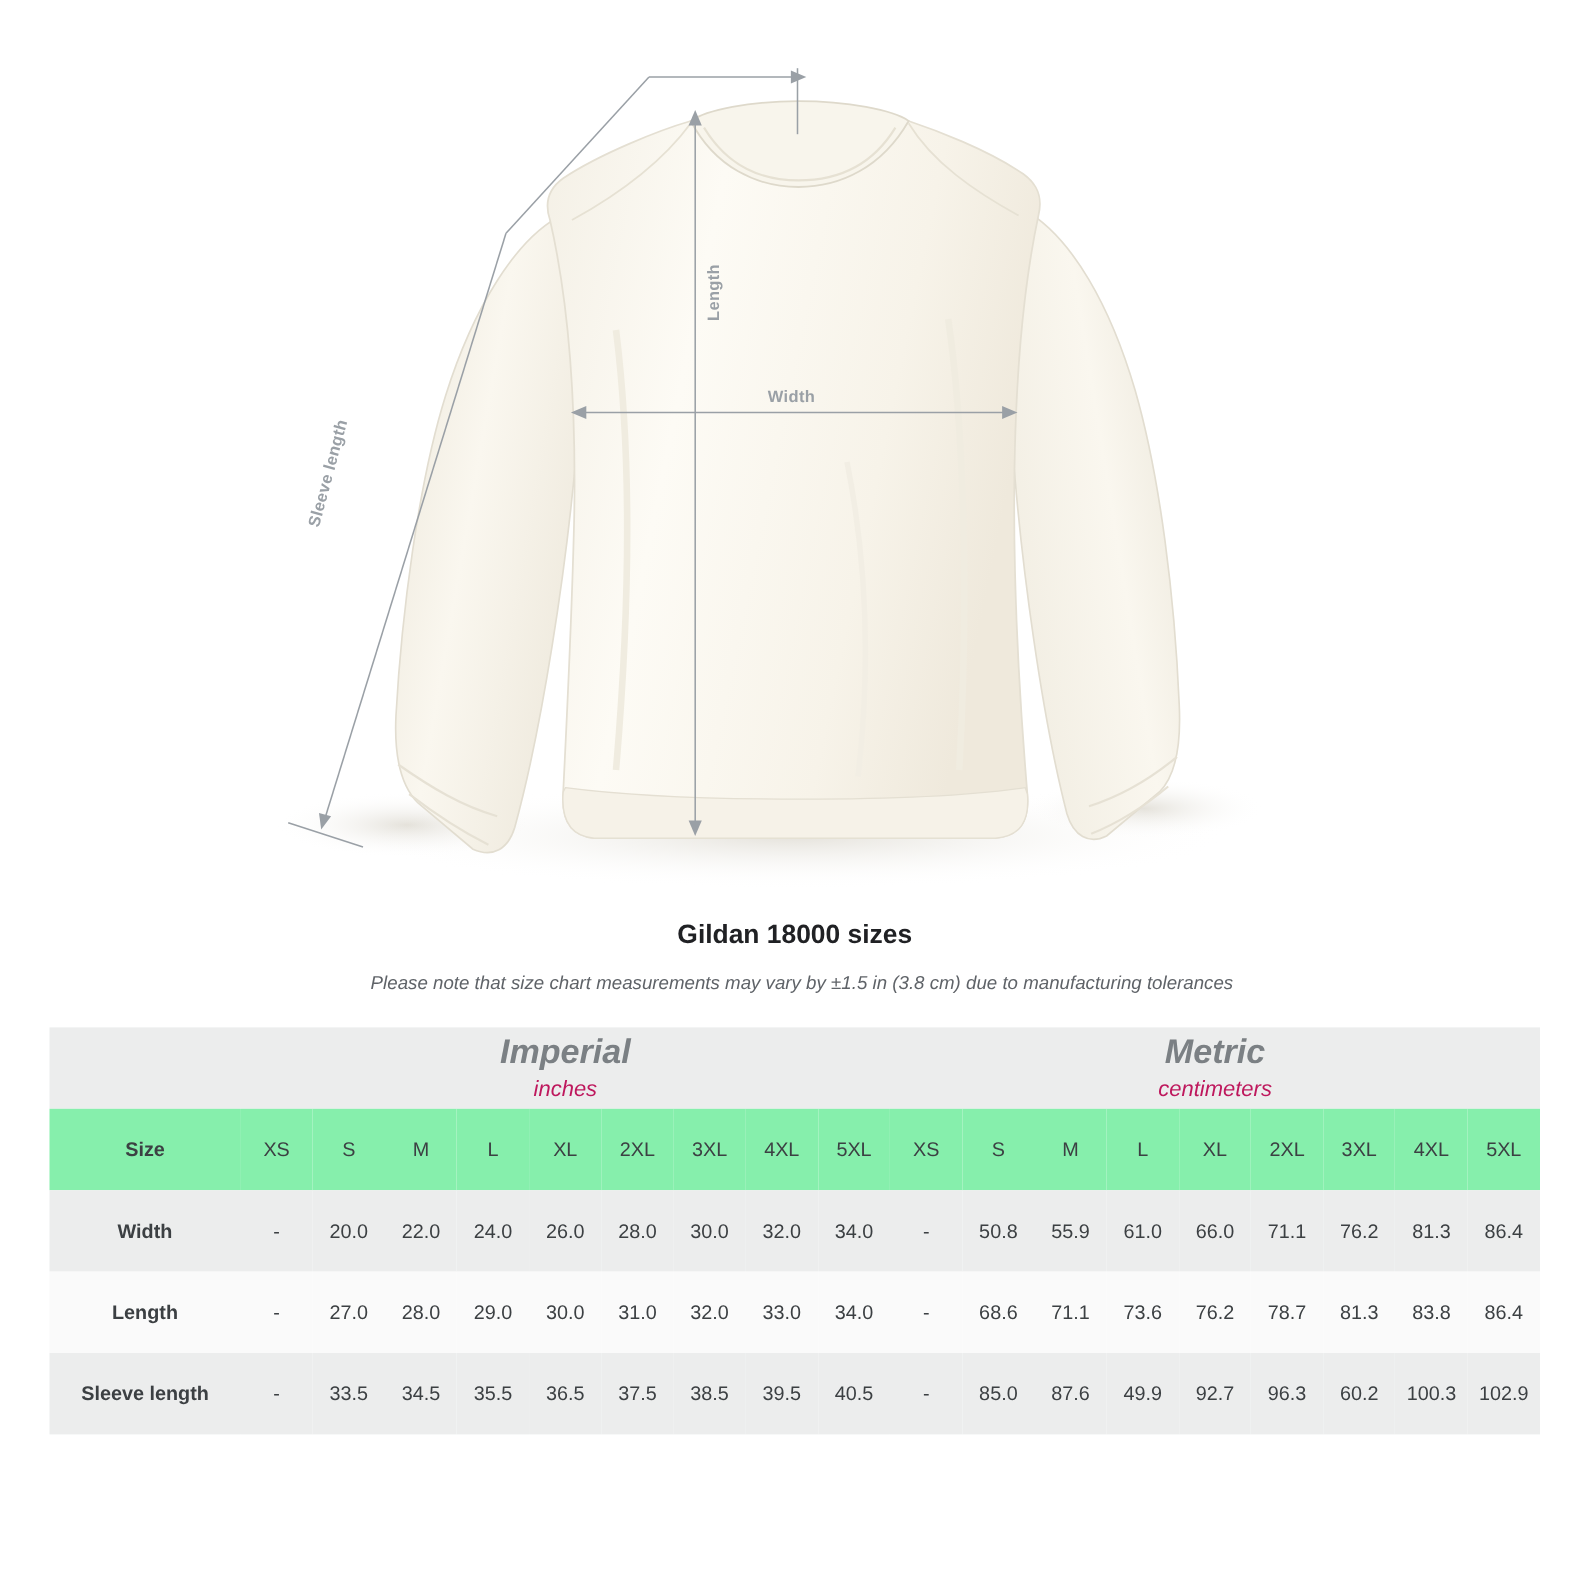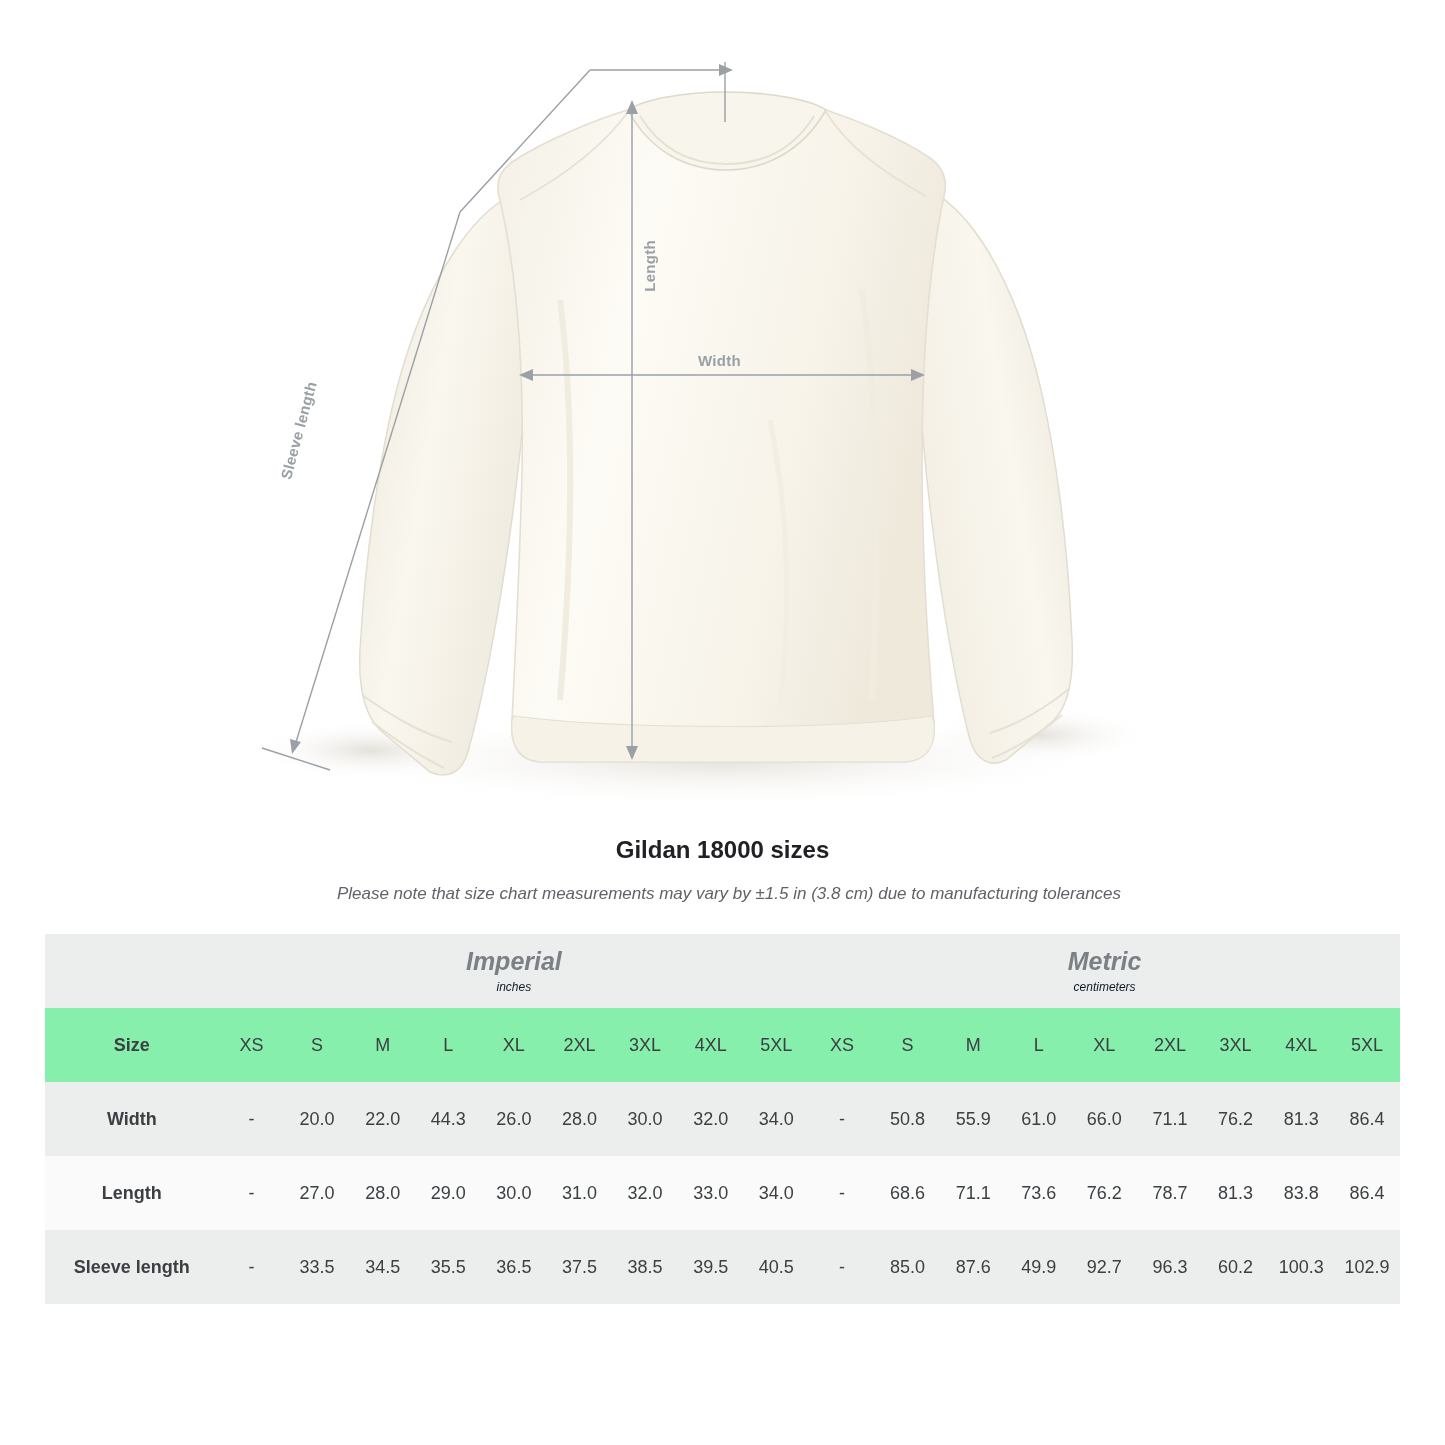"Imperial" .unit-title { font-size: 25px -> 31px }
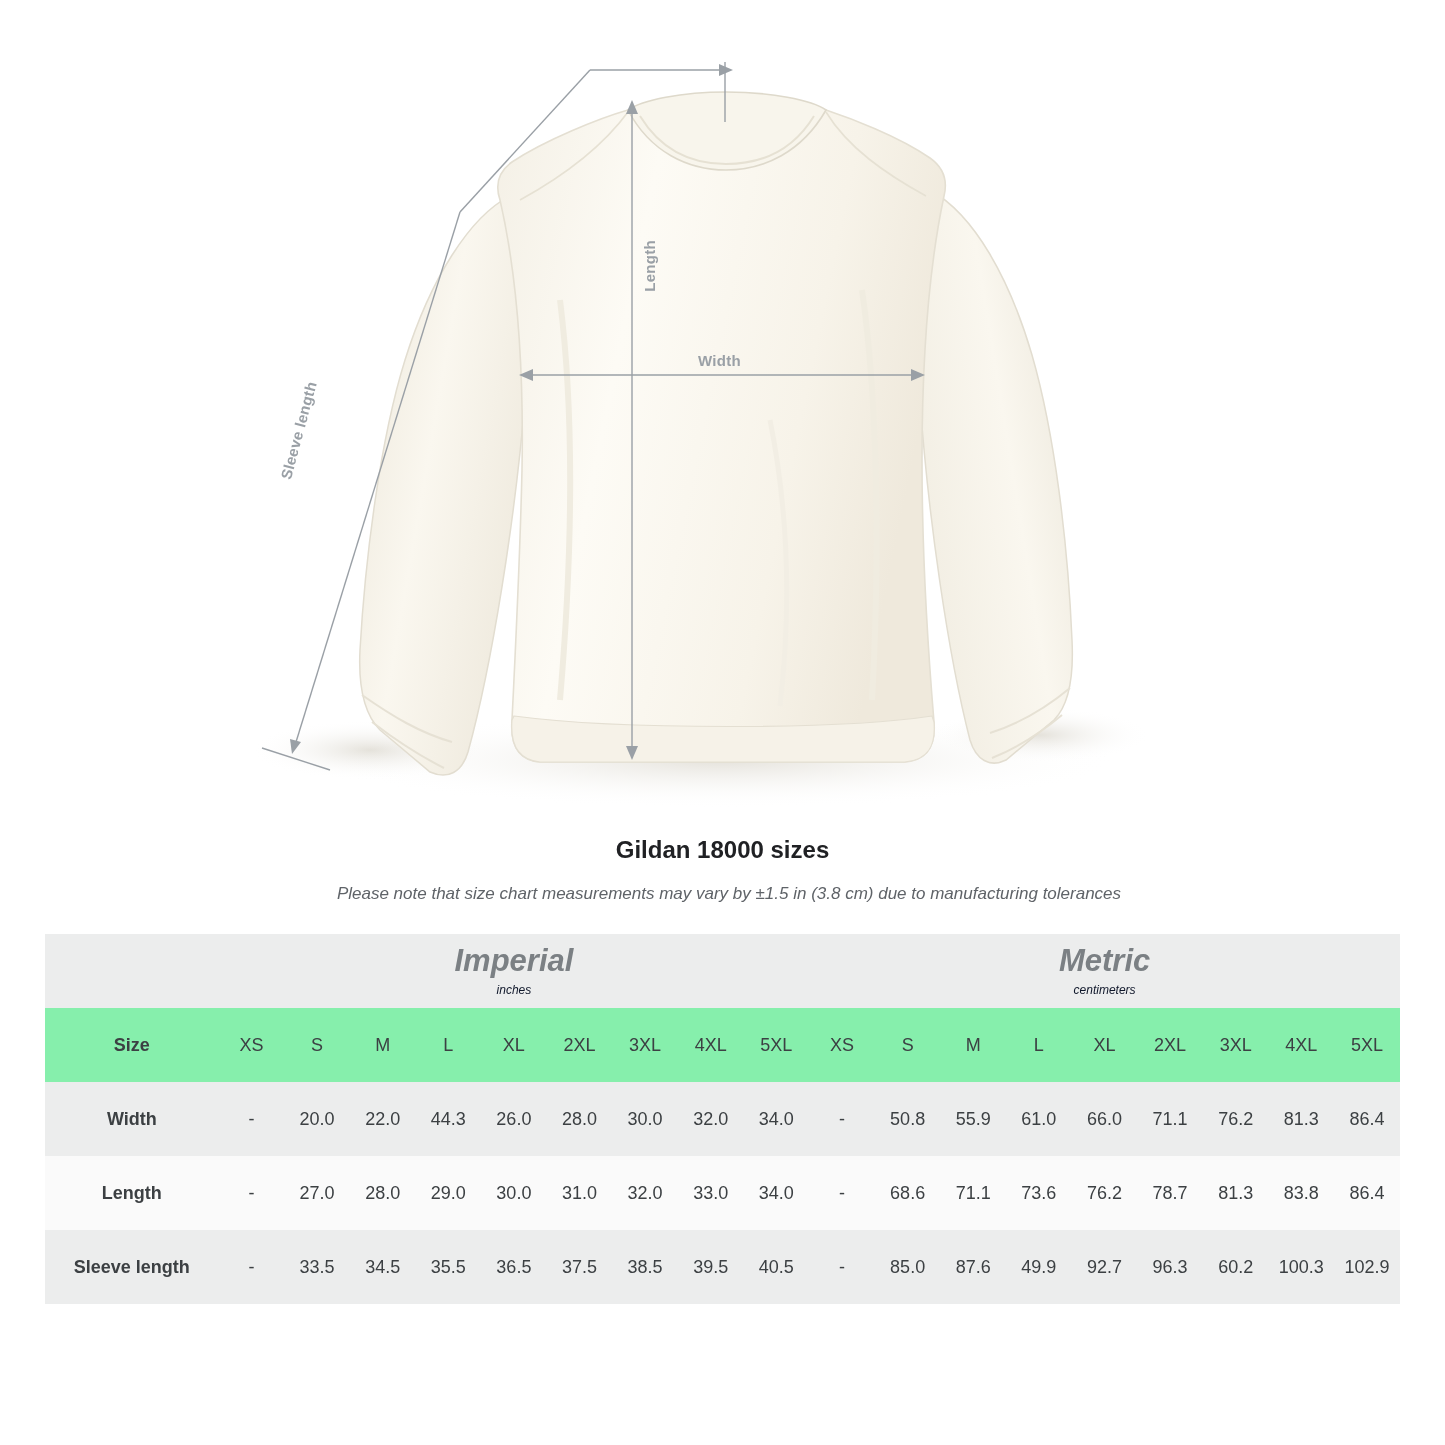"inches" .unit-sub { color: #0f172a -> #be185d; font-size: 12px -> 20px }
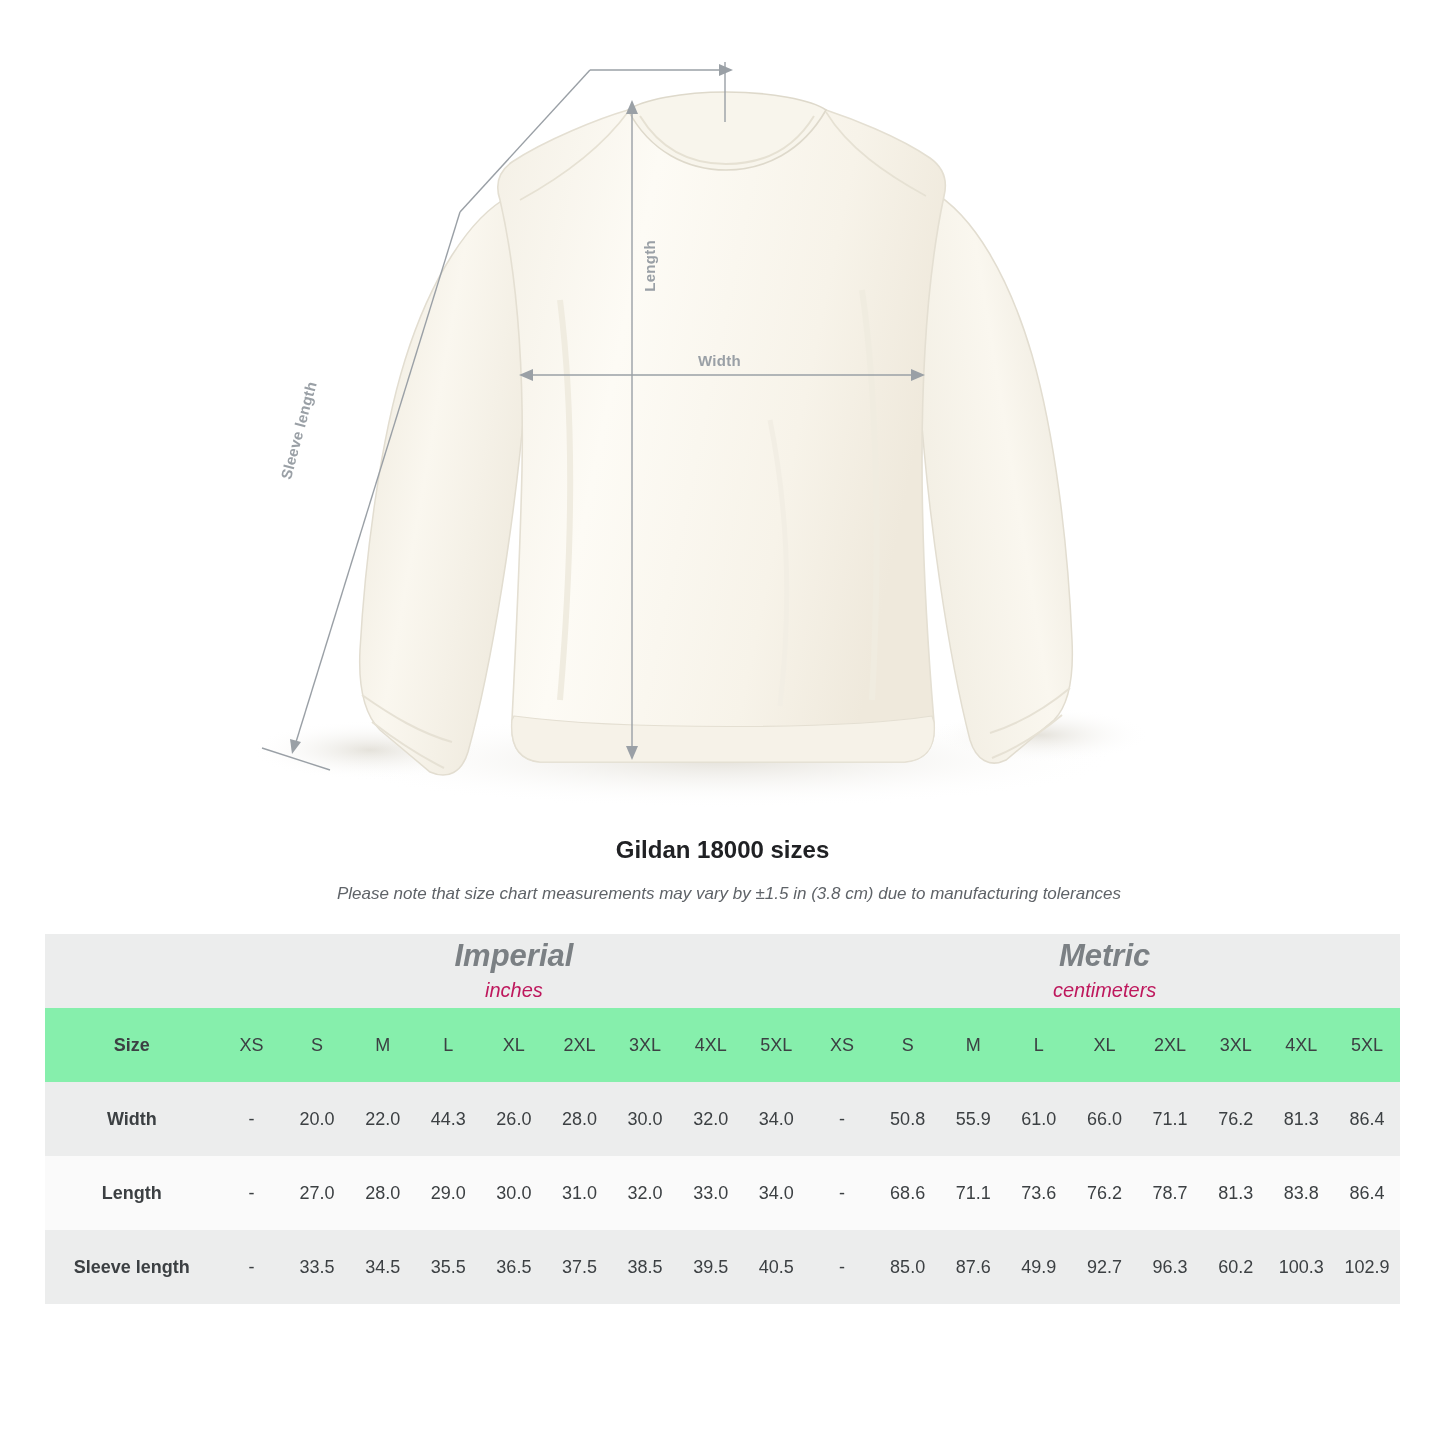"44.3" td { text: 44.3 -> 24.0 }
